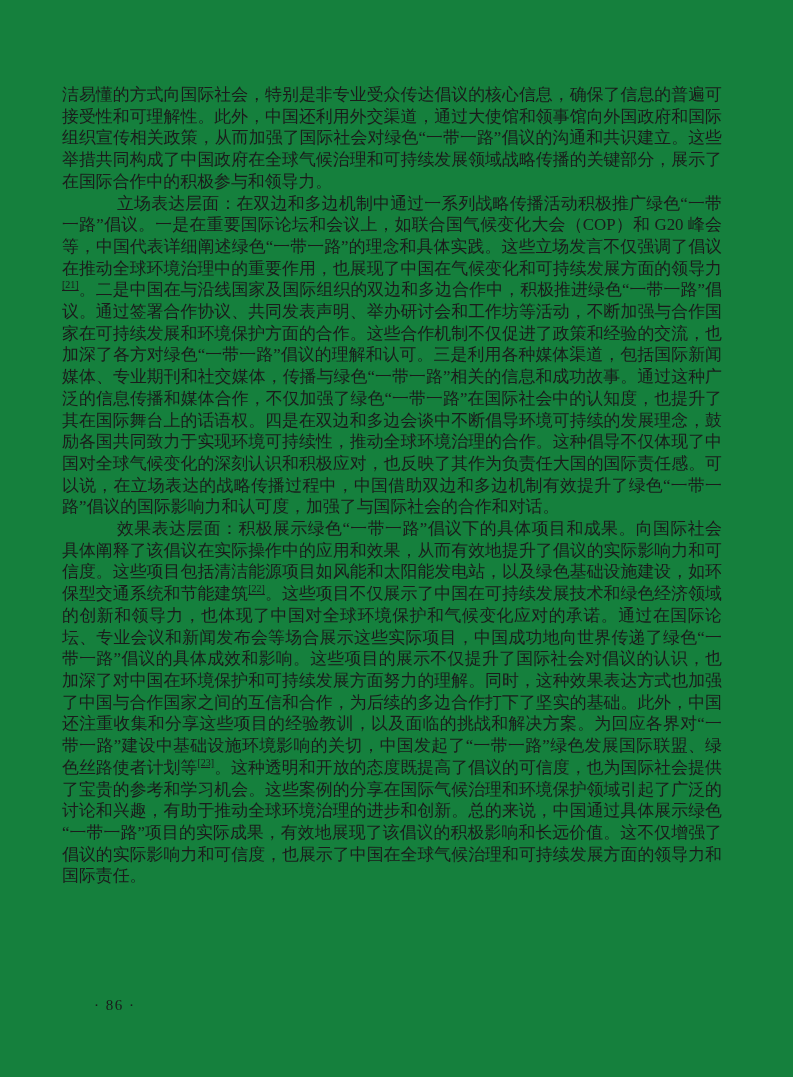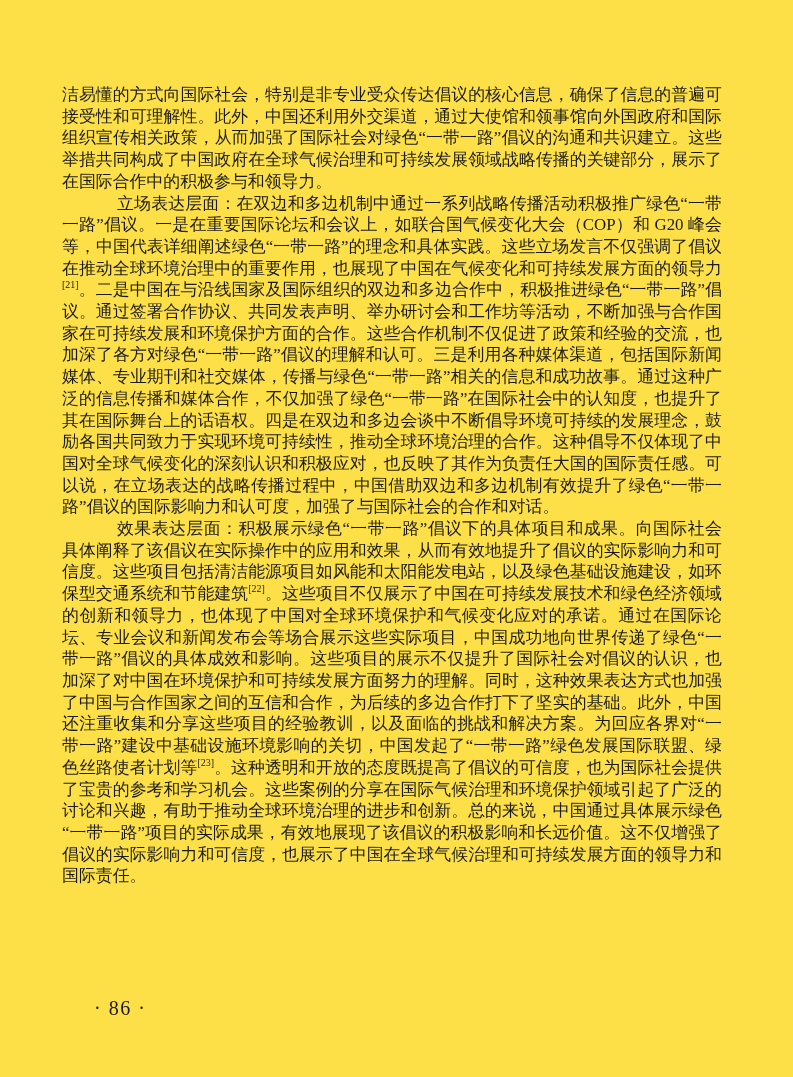"洁易懂的方式向国际社会，特别是非专业受众传达倡议的核心信息，确保了信息的普遍可接" .page { background: #fde047 -> #15803d }
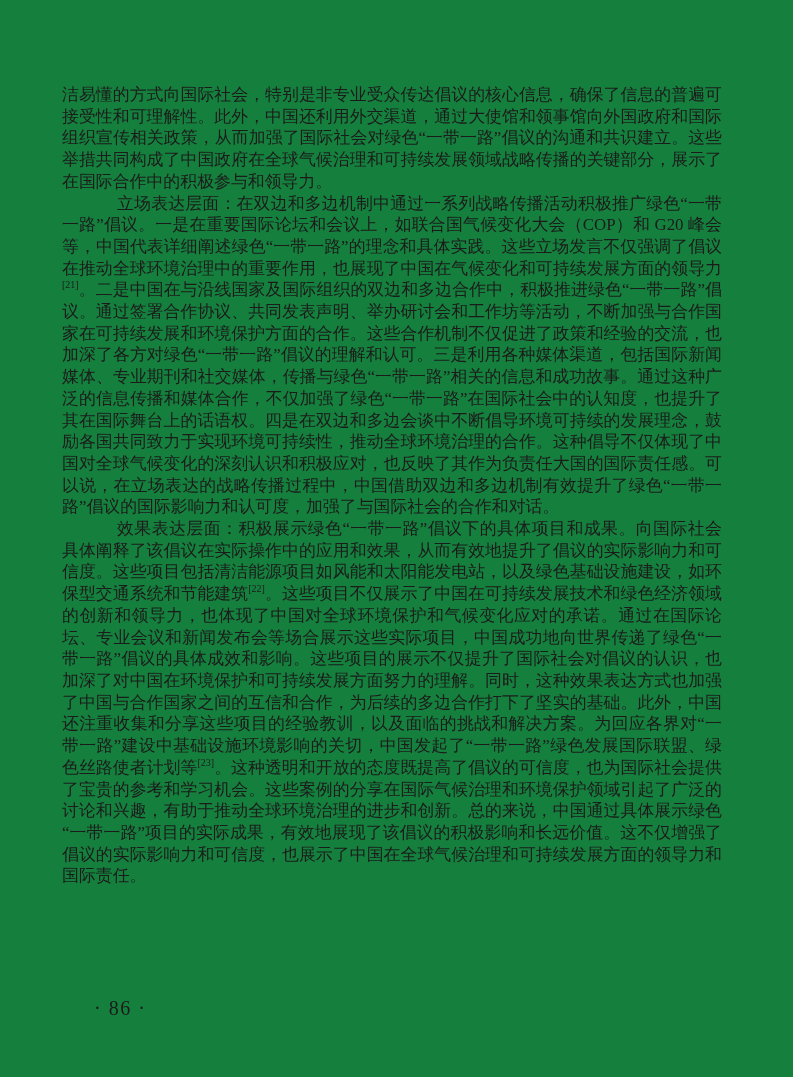"[21]" sup.cite { text-decoration: none -> underline }
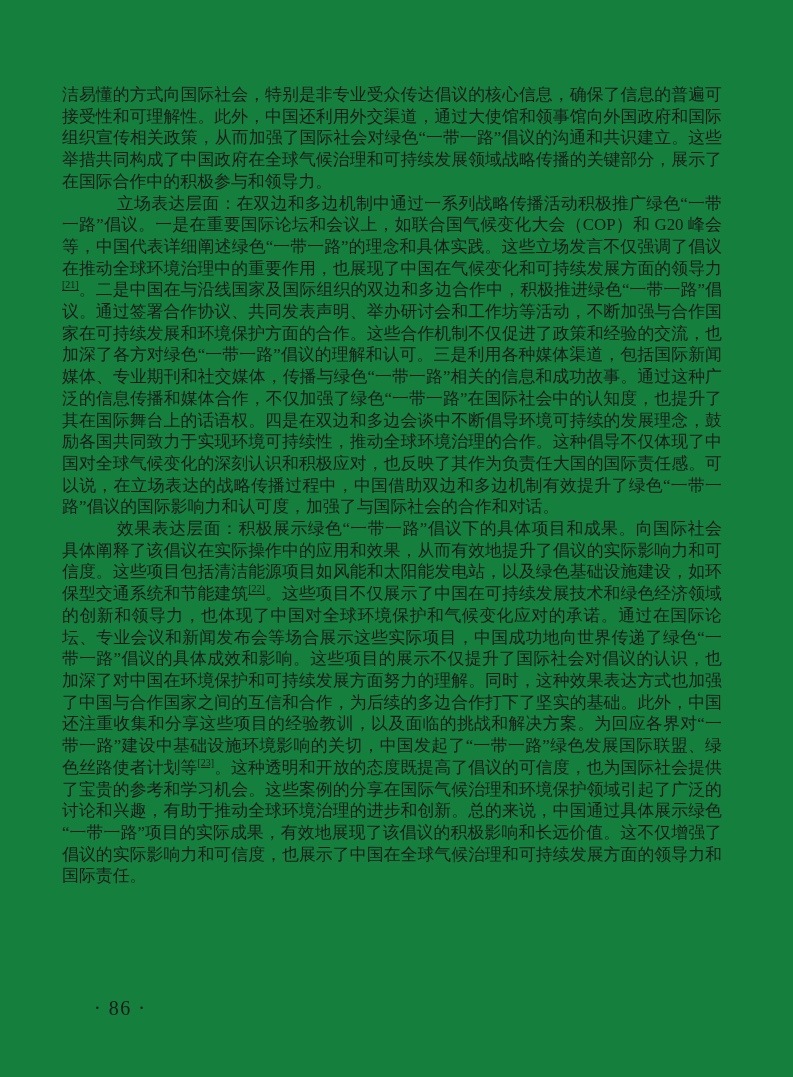"· 86 ·" .page-number { font-size: 20px -> 15px }
